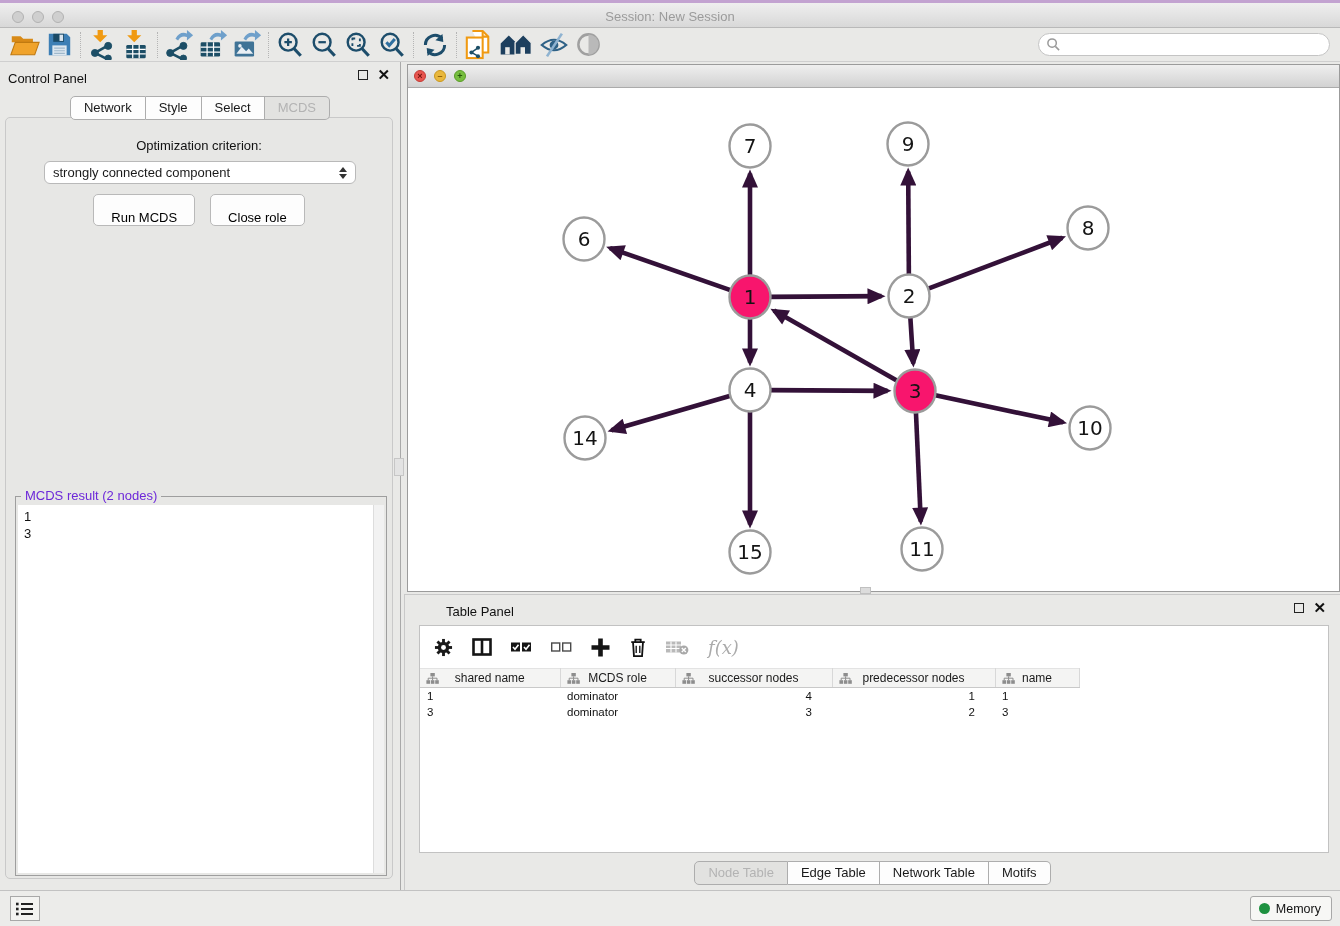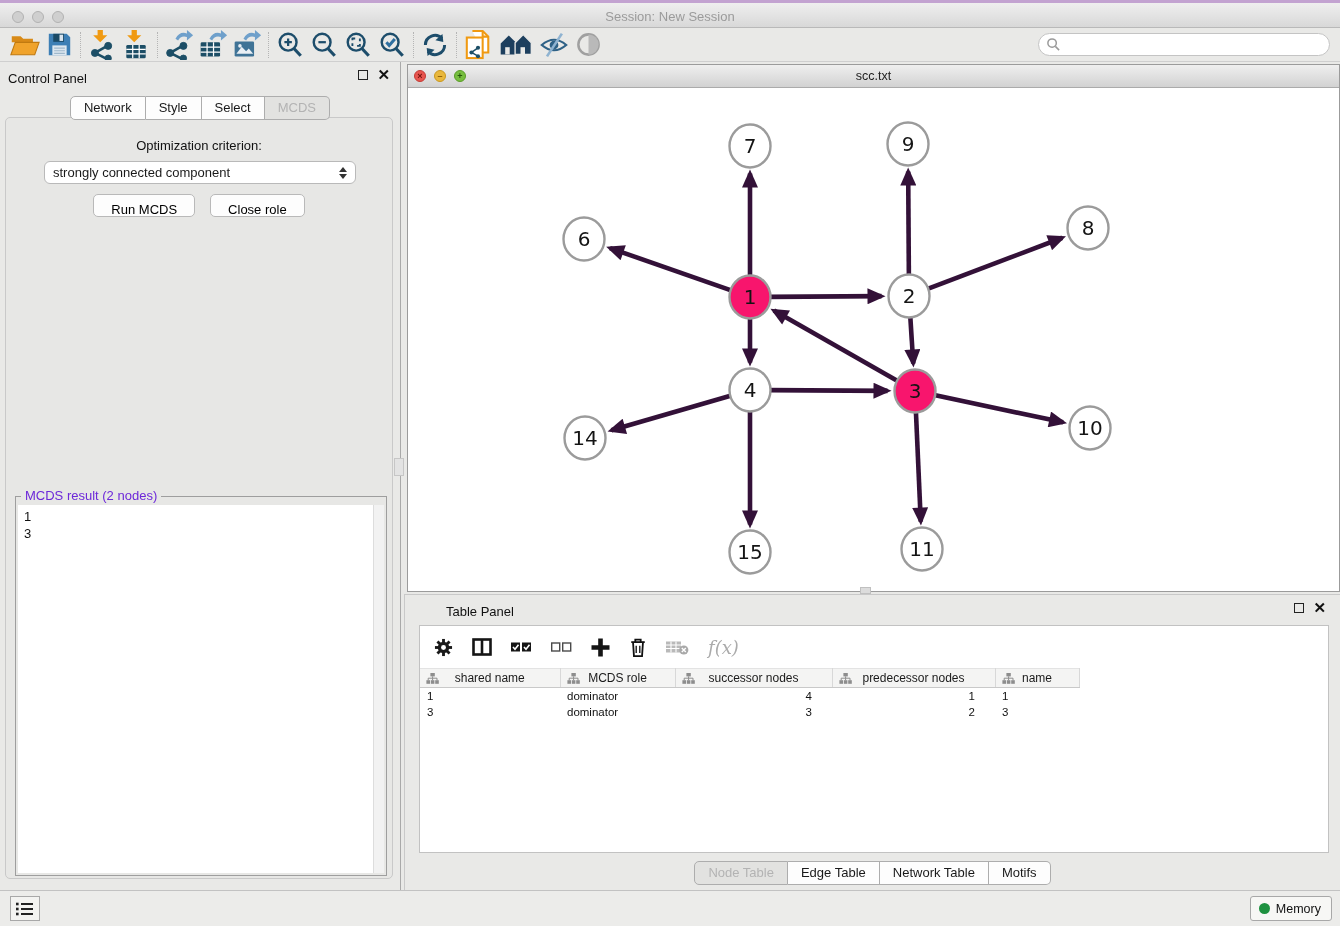"scc.txt" div.nw-title { html: <div>scc.txt</div> -> none }
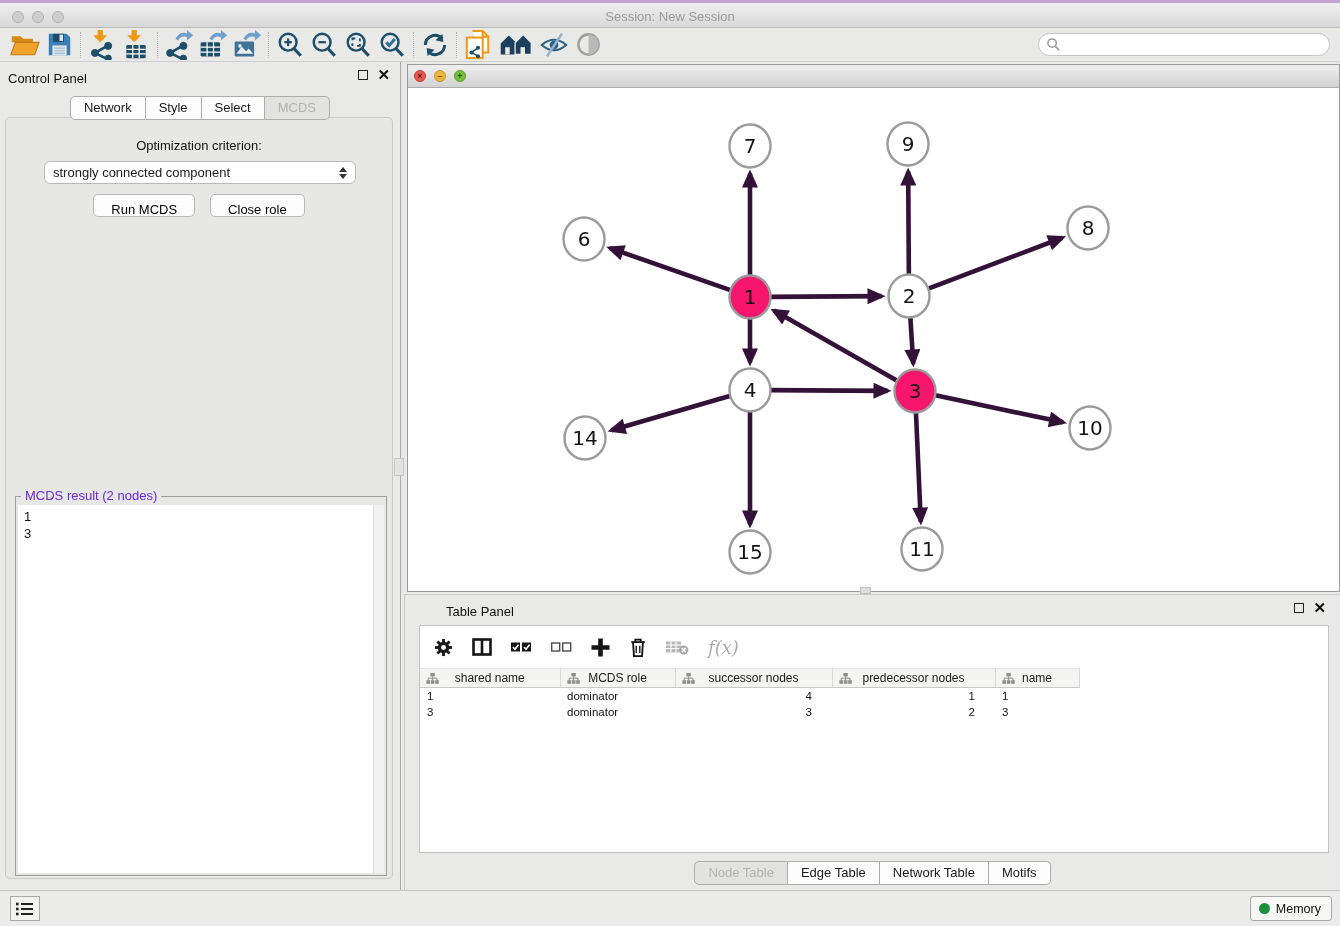"Run MCDS" .btn { padding: 7px 17px -> 15px 17px }
